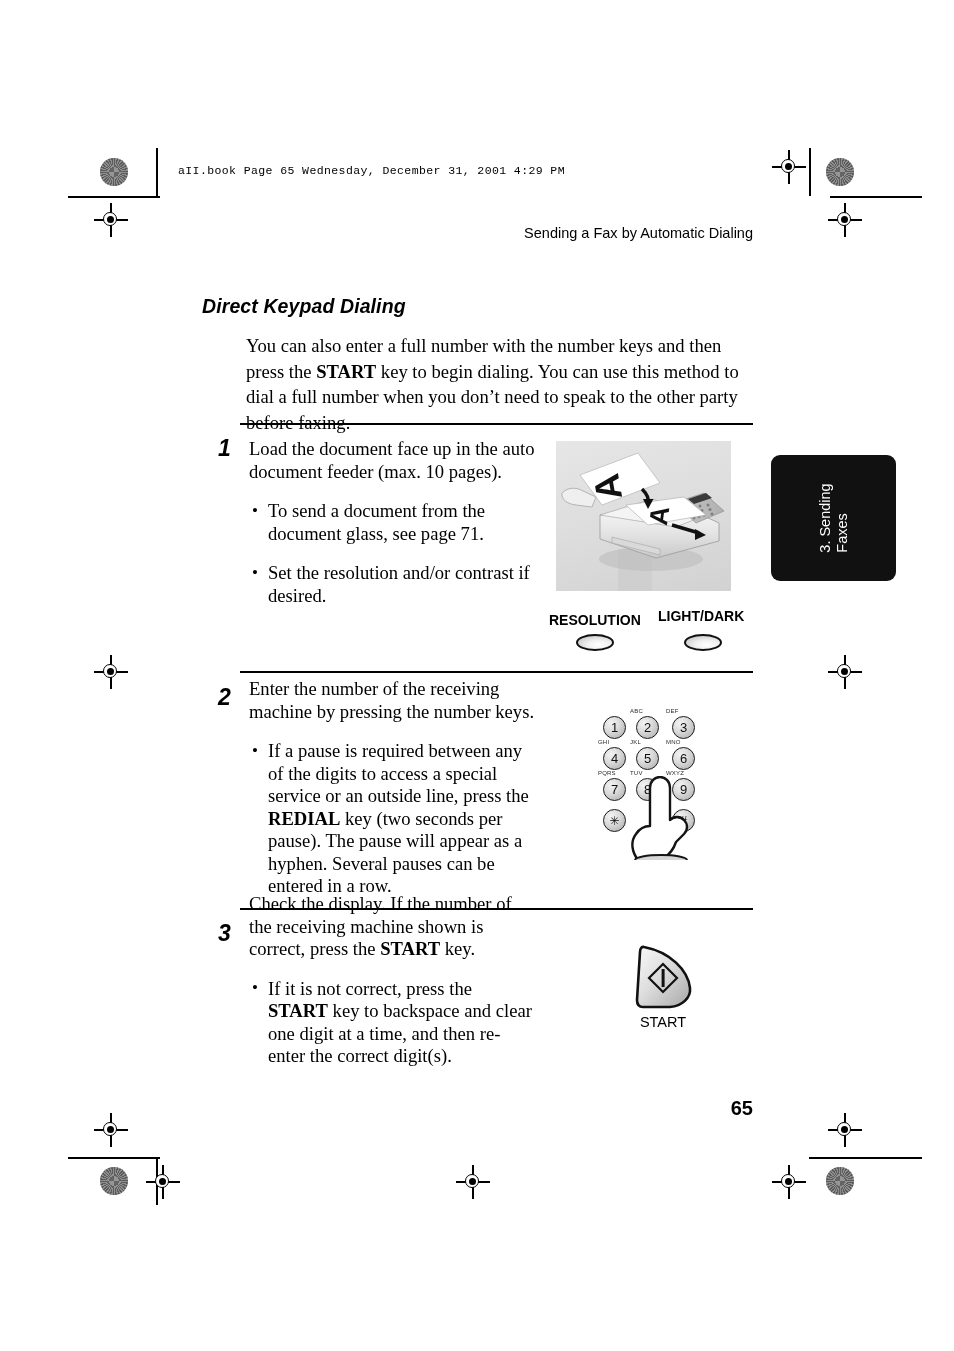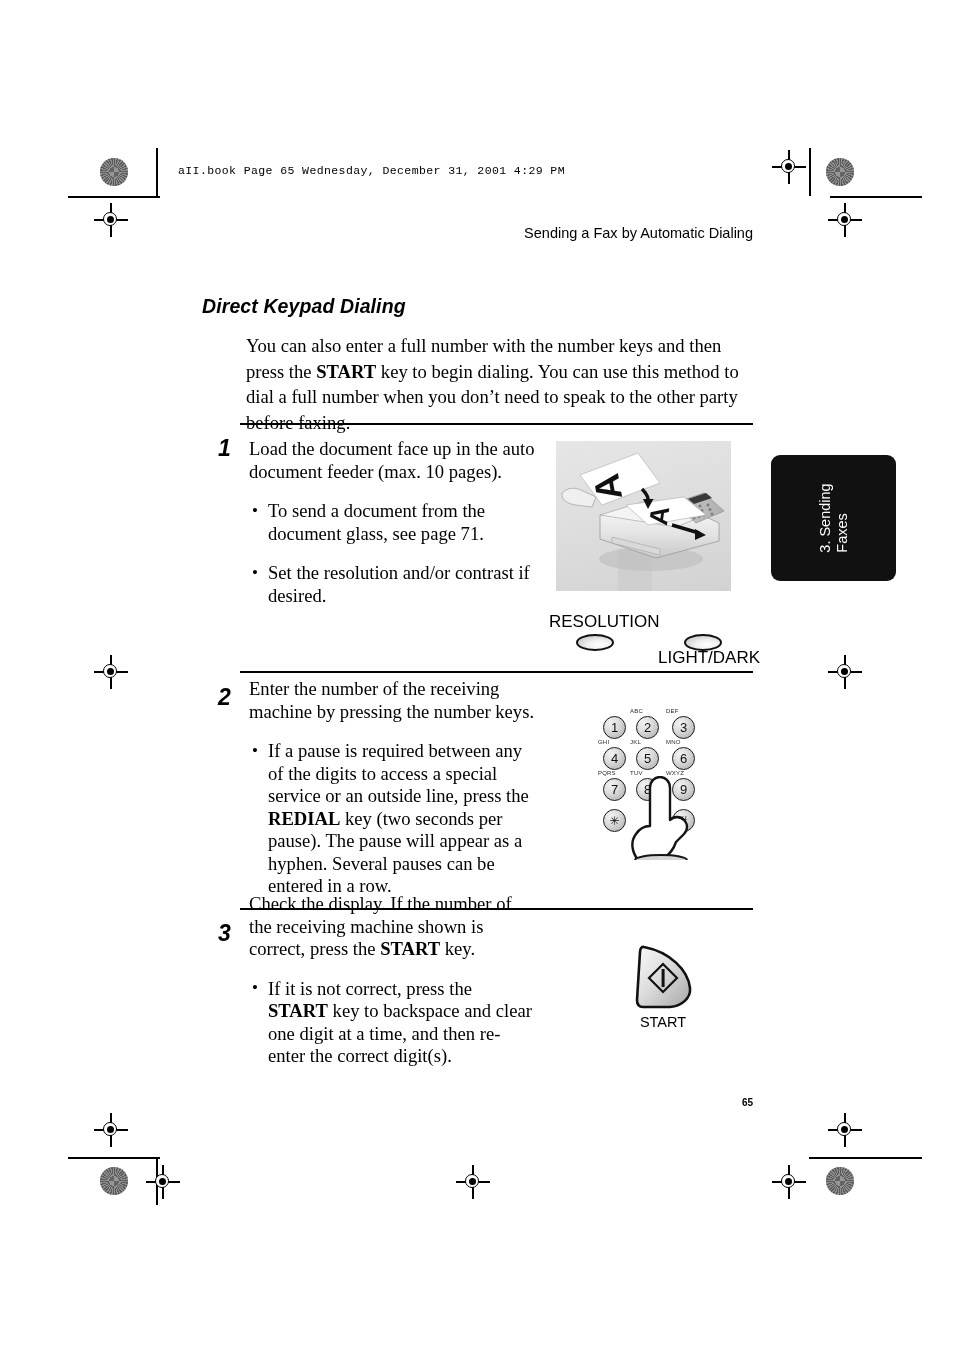"RESOLUTION" .panel-label { font-size: 17px -> 14px; font-weight: none -> bold }
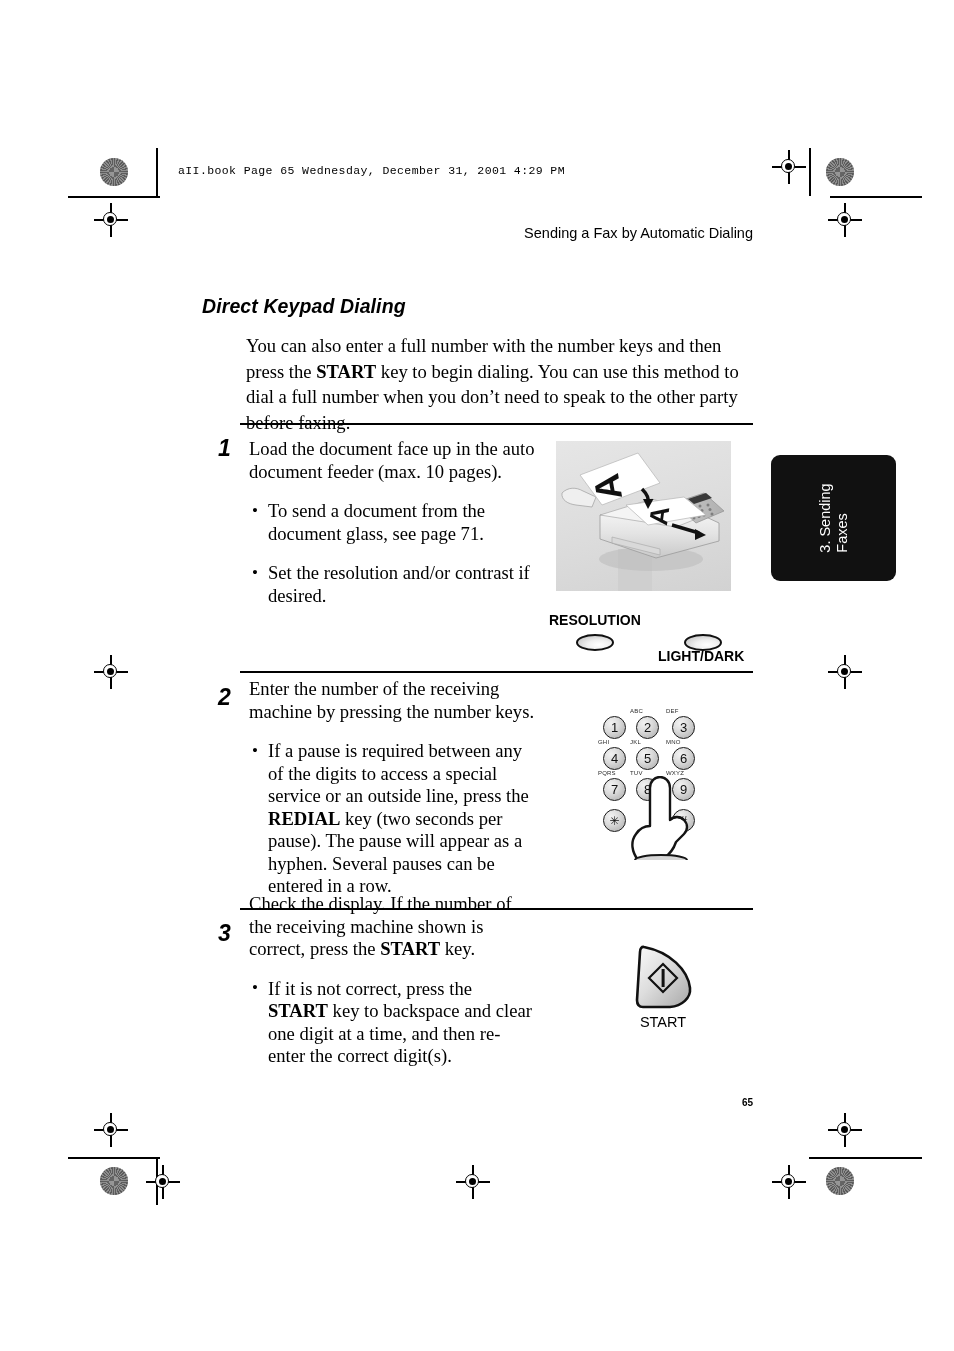"LIGHT/DARK" div.panel-label { top: 648px -> 608px }
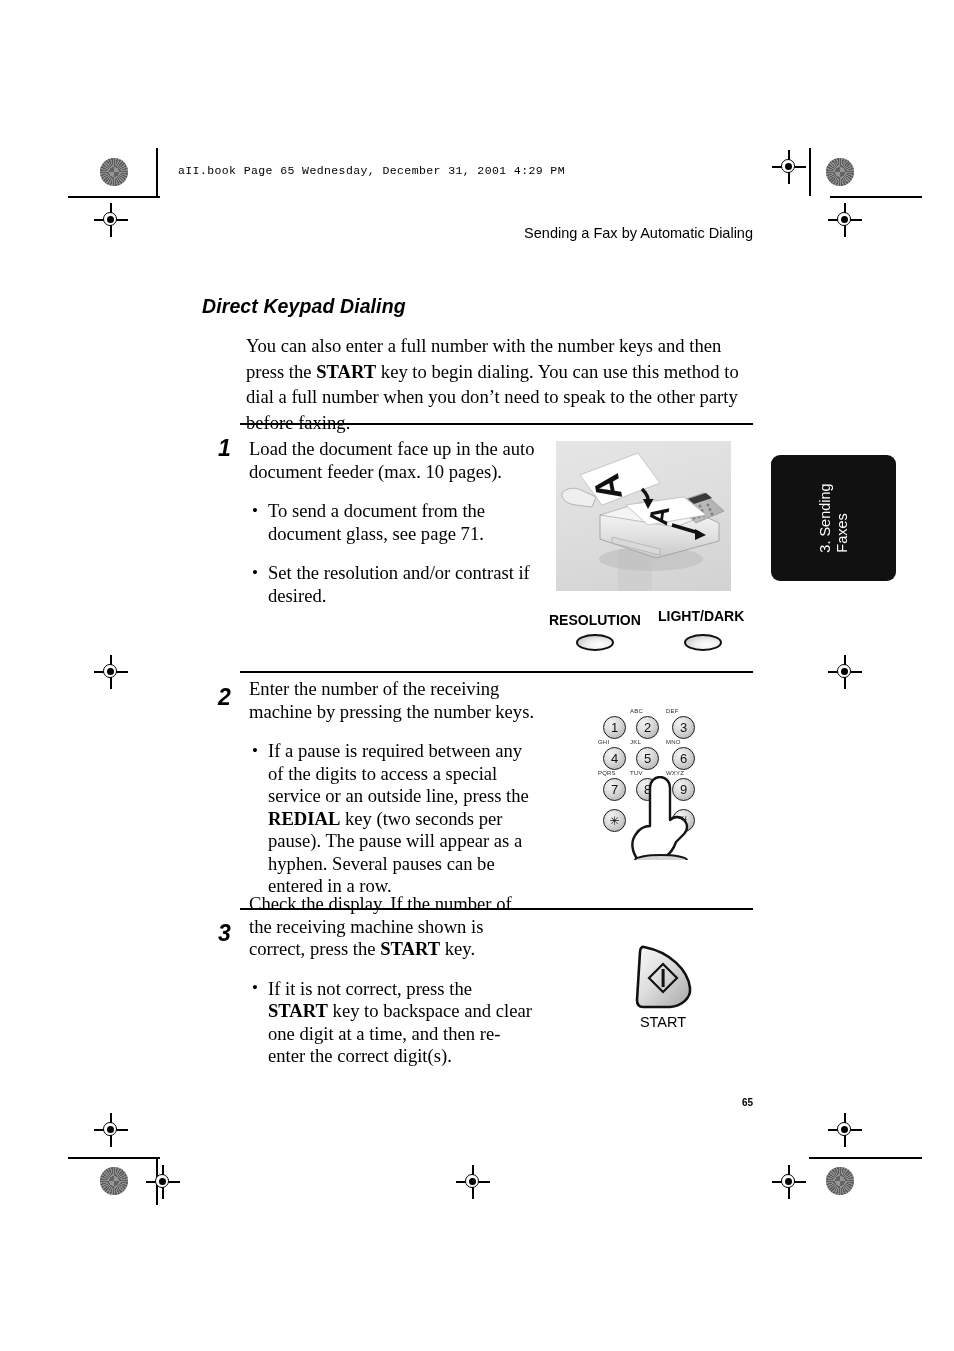"65" .page-number { font-size: 10px -> 20px }
